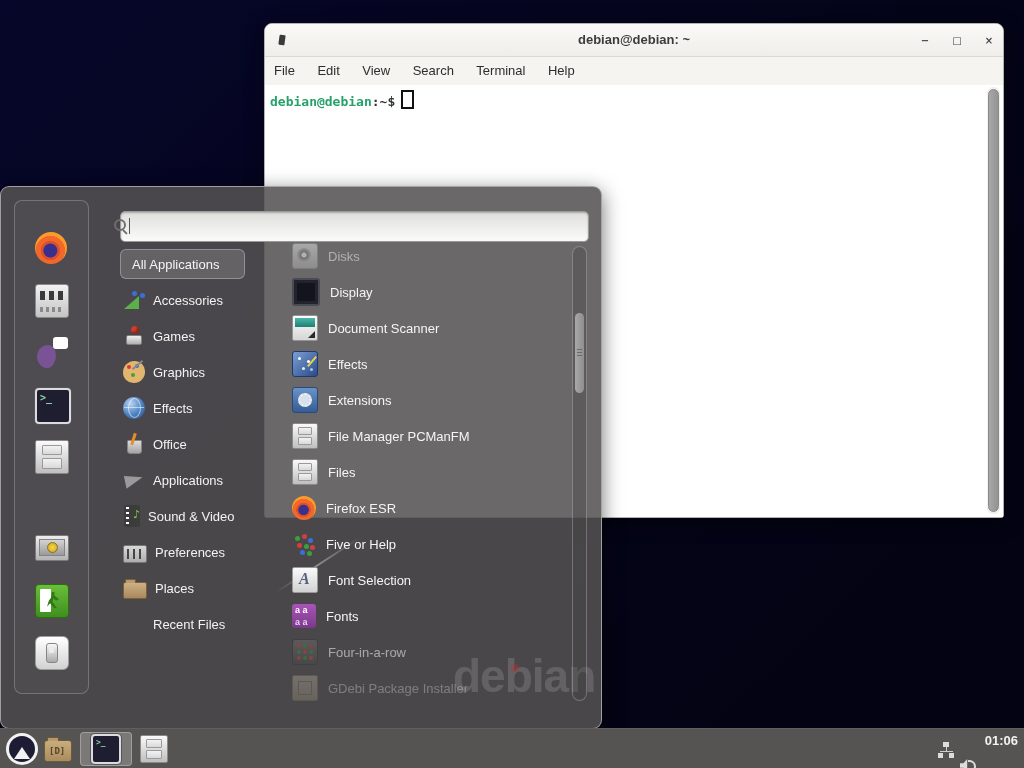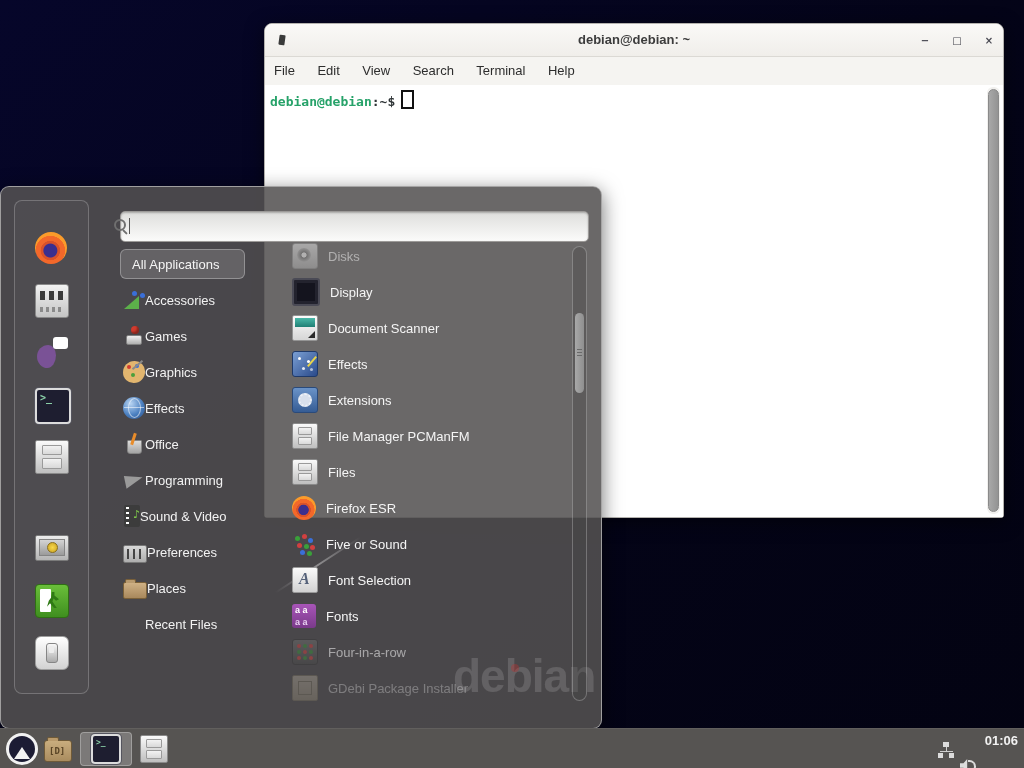"Accessories" .catrow { gap: 0 -> 8px }
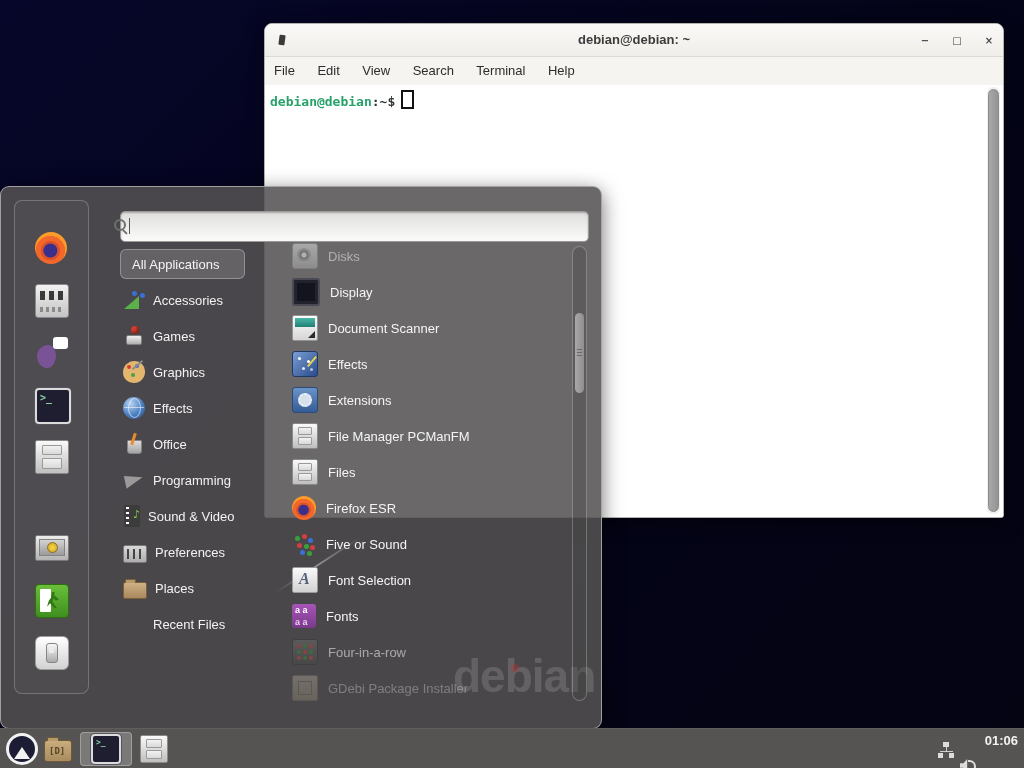"Programming" span.lbl { text: Programming -> Applications }
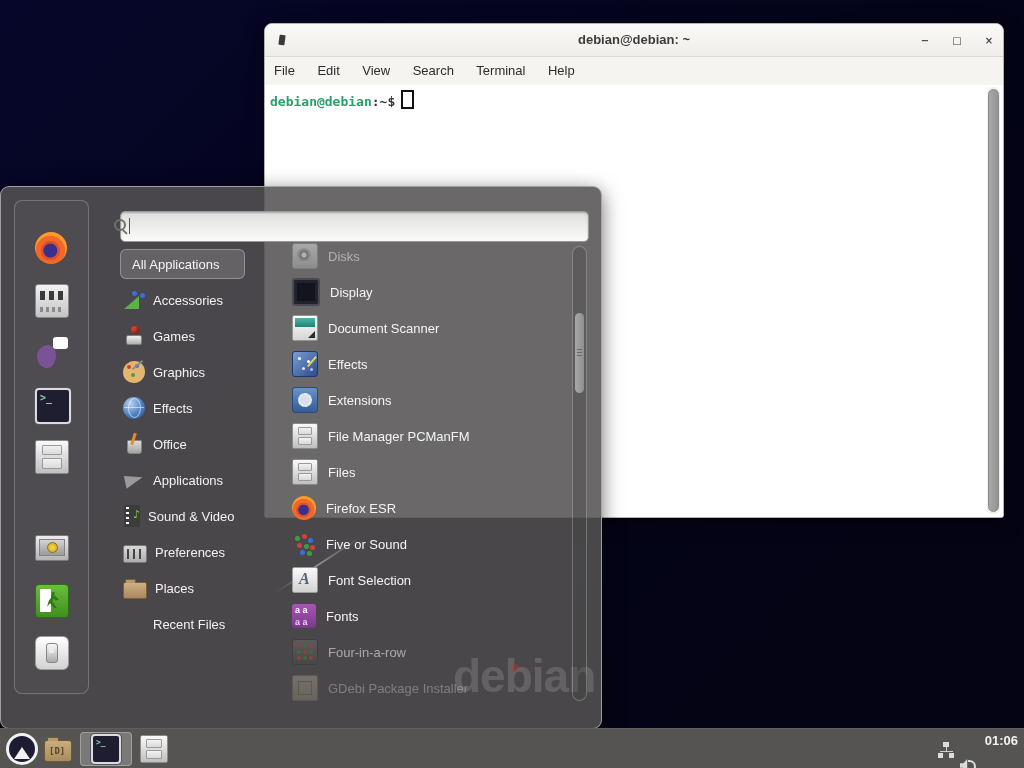"Five or Sound" span.lbl { text: Sound -> Help }
